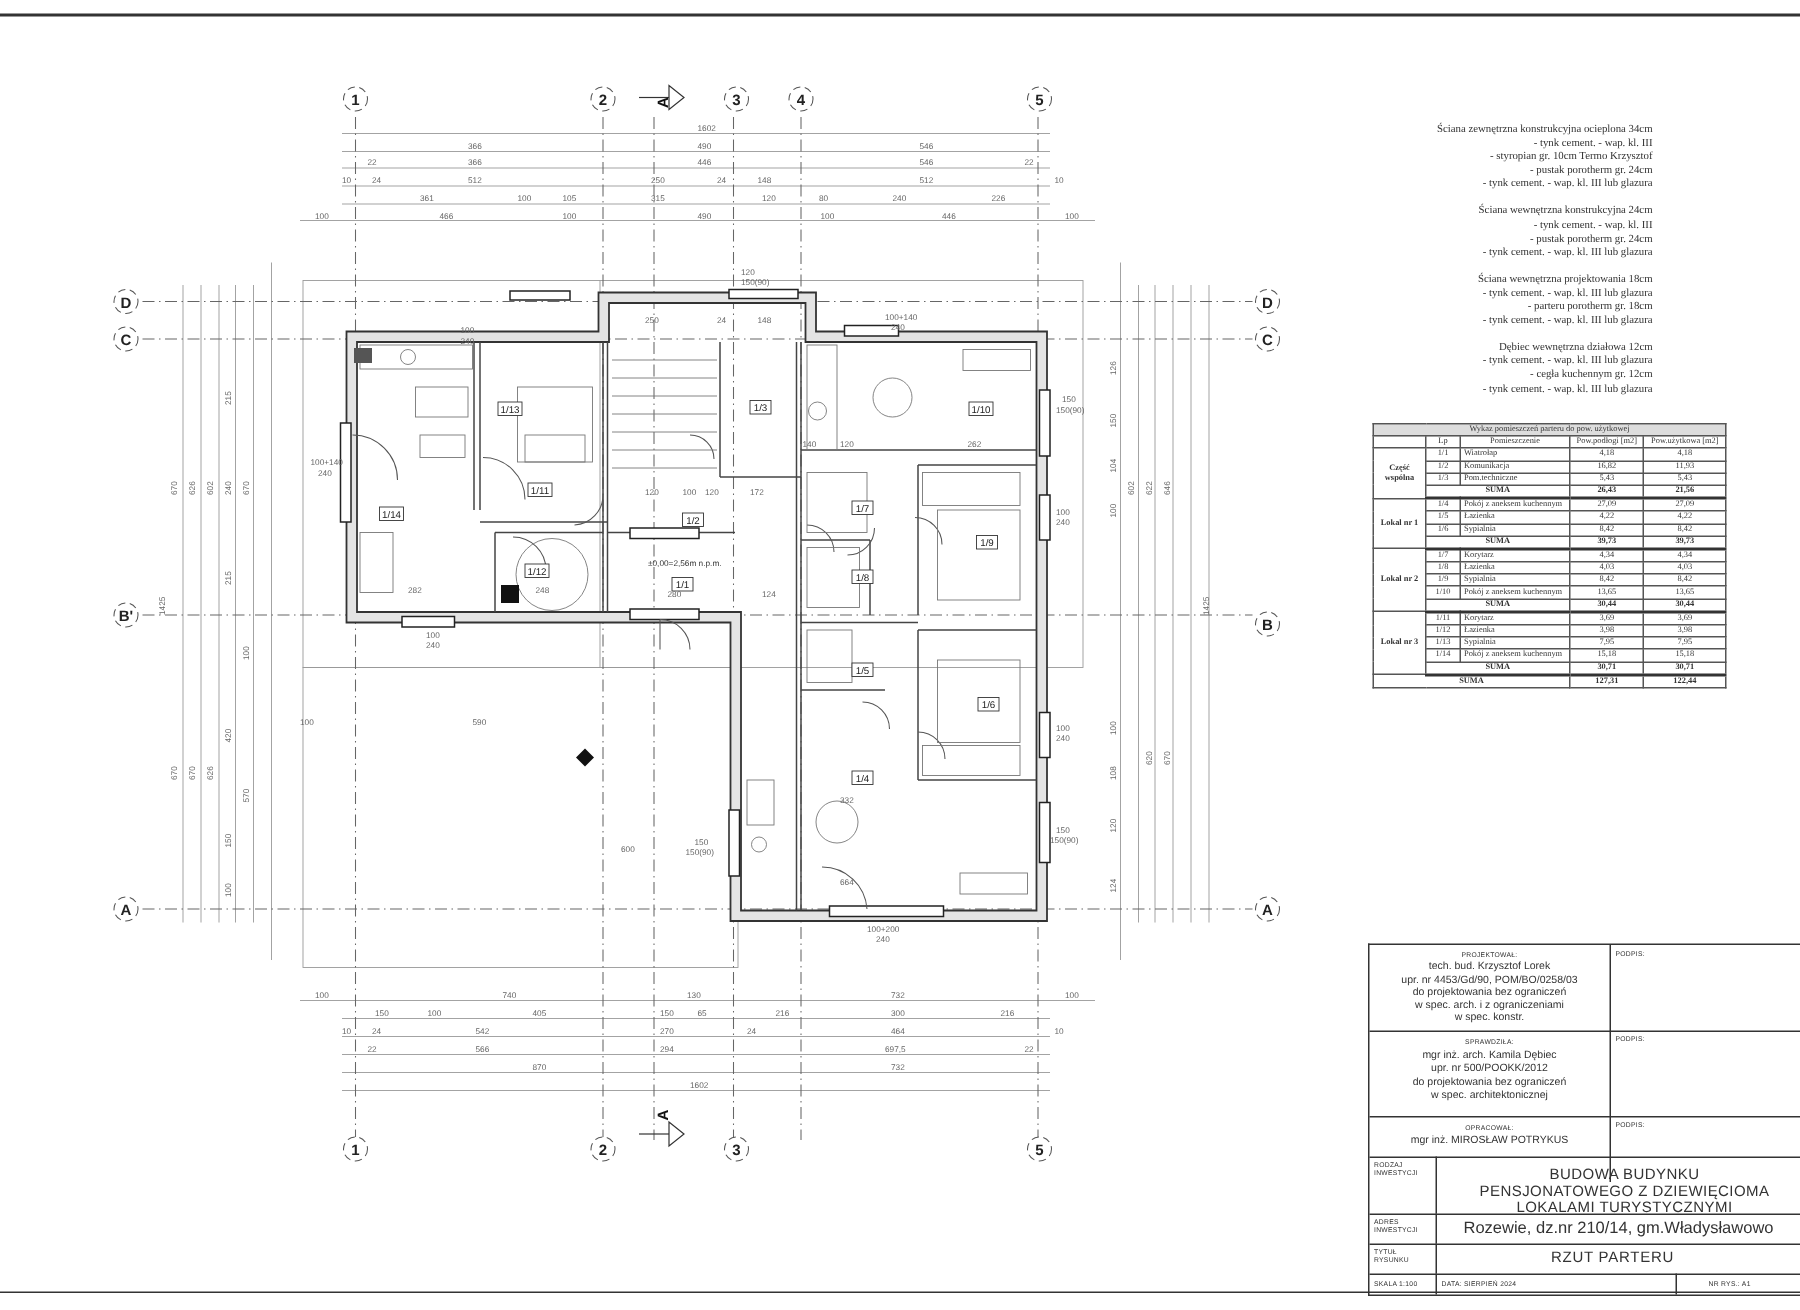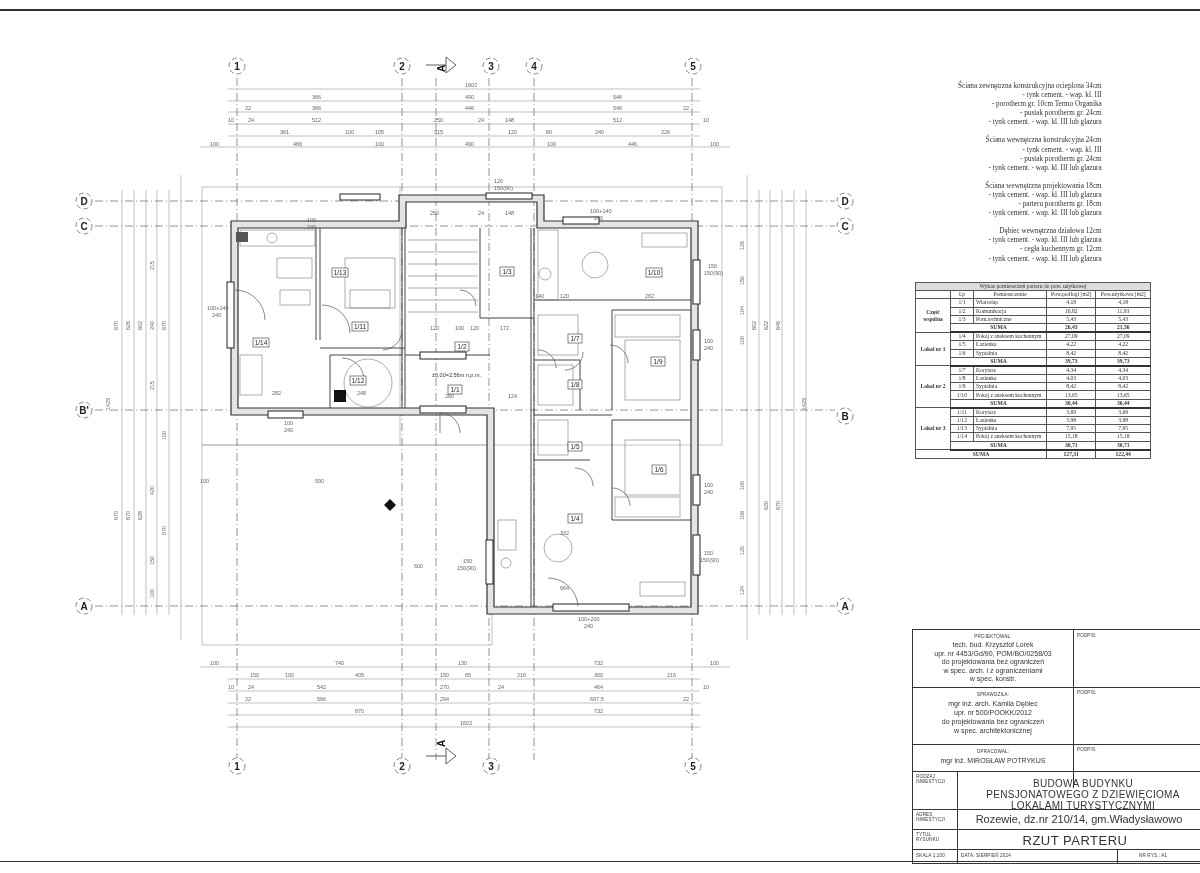"- porotherm gr. 10cm Termo" div.it { text: porotherm gr. 10cm Termo Organika -> styropian gr. 10cm Termo Krzysztof }
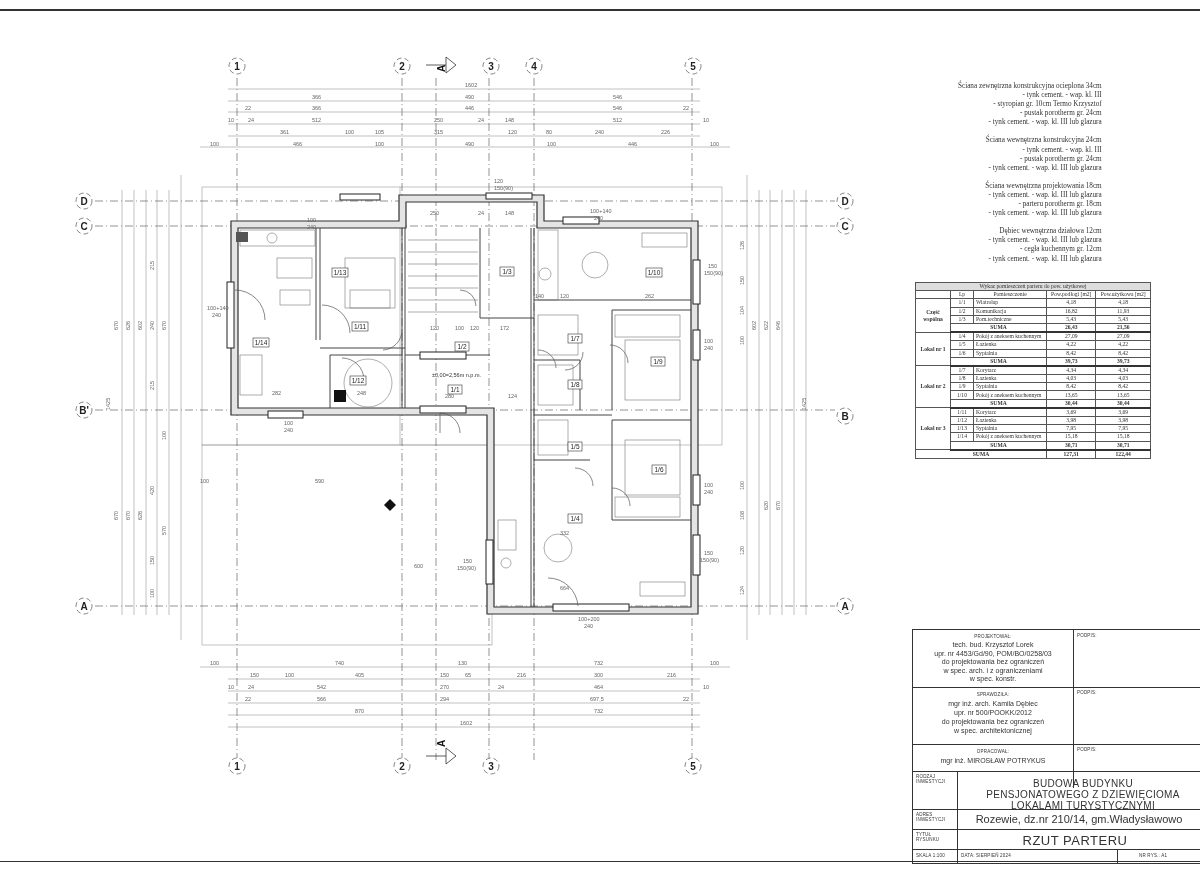"RZUT PARTERU" div.center { font-size: 13px -> 10px }
